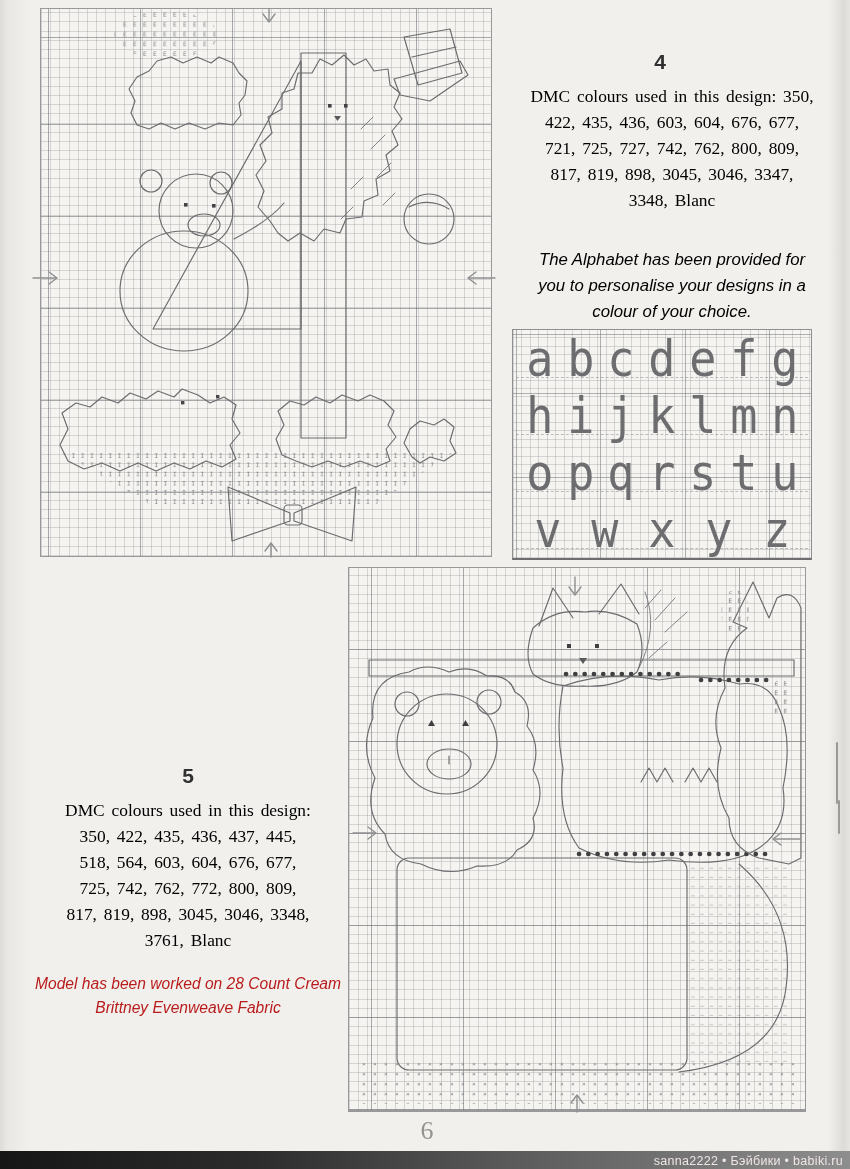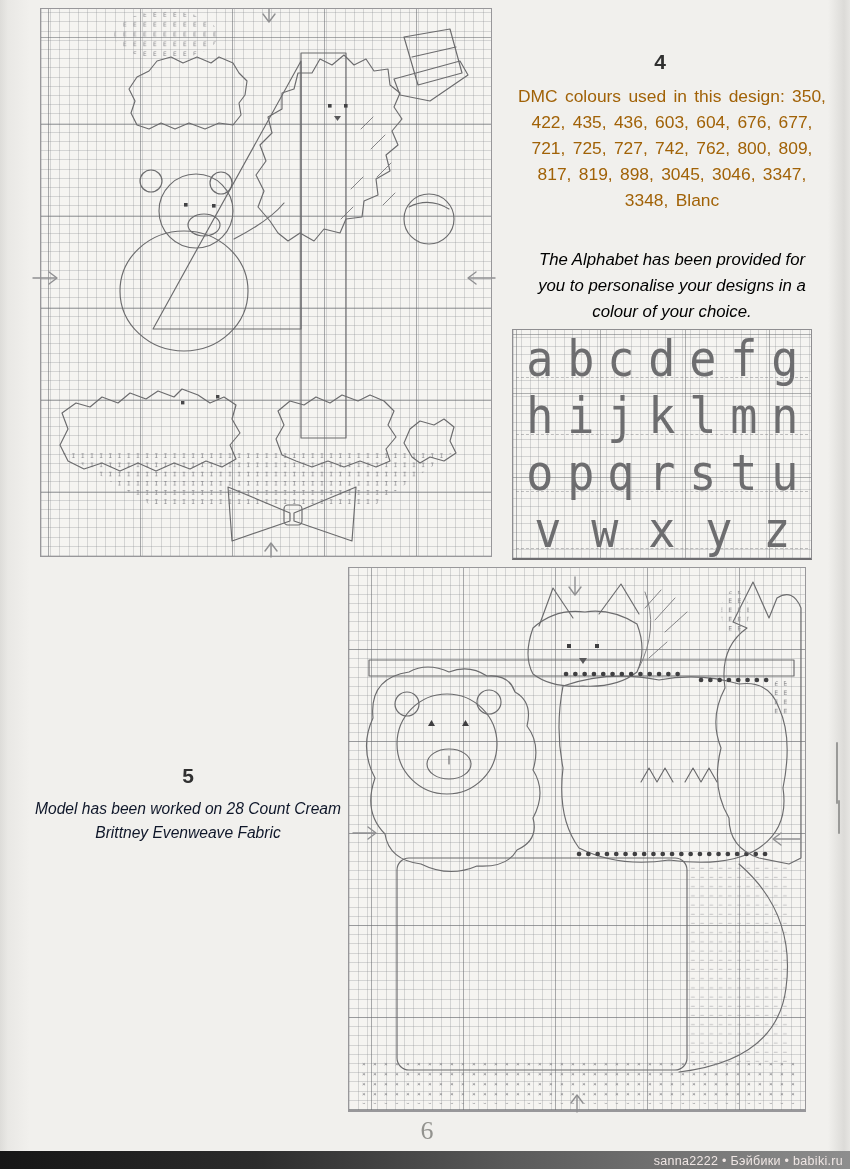"DMC colours used in this" .dmc { color: #a16207 -> #000000; font-family: none -> Liberation Serif, serif }
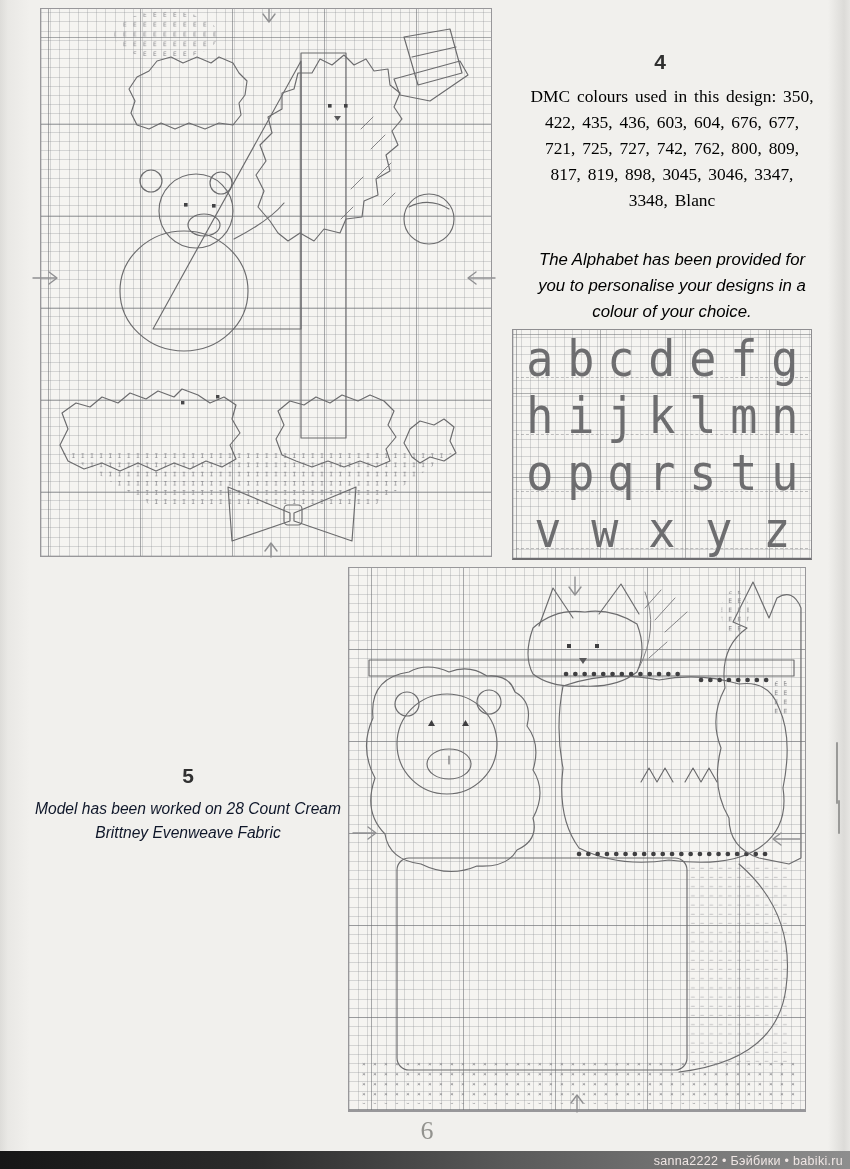"DMC colours used in this design:" div.dmc { html: none -> <div>DMC colours used in this design: 350, 422, 435, 436, 437, 445, 518, 564, 603, 604, 676, 677, 725, 742, 762, 772, 800, 809, 817, 819, 898, 3045, 3046, 3348, 3761, Blanc</div> }
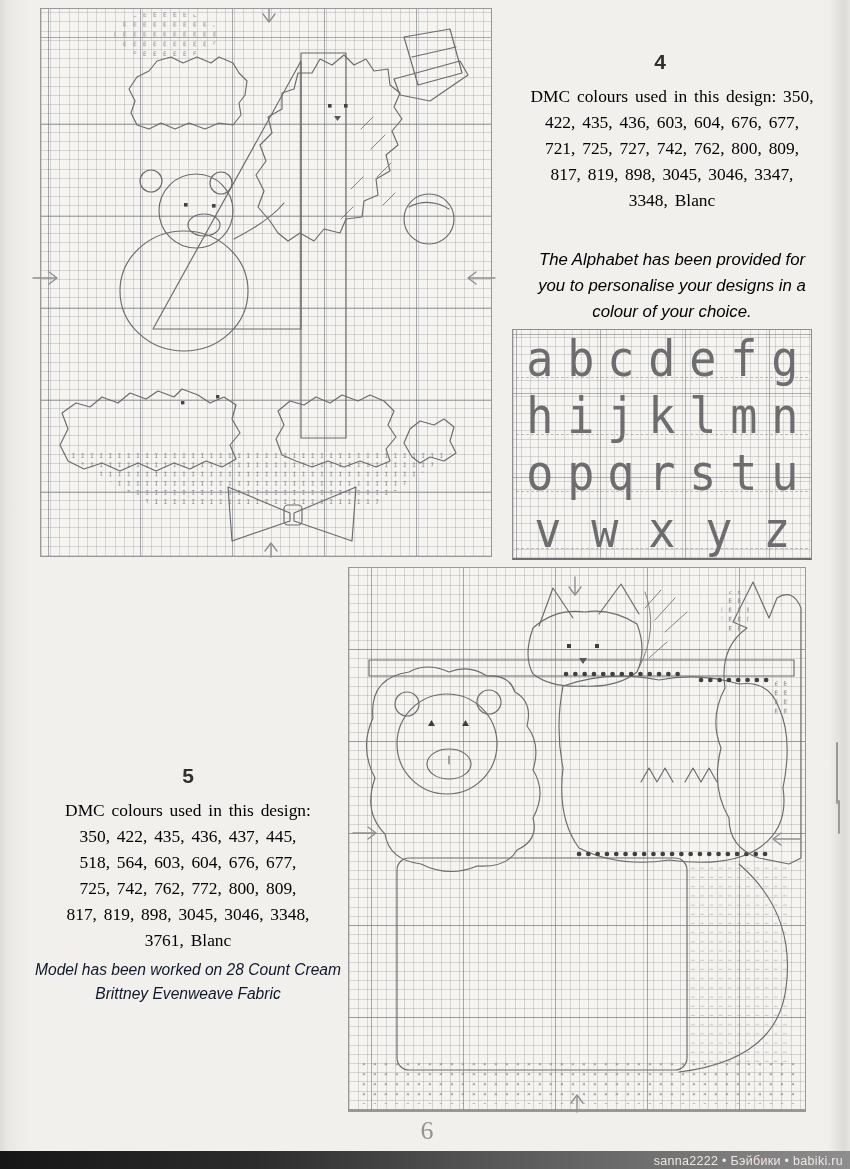"Model has been worked on" .model-note { color: #0f172a -> #b91c1c; margin-top: 5px -> 19px }
